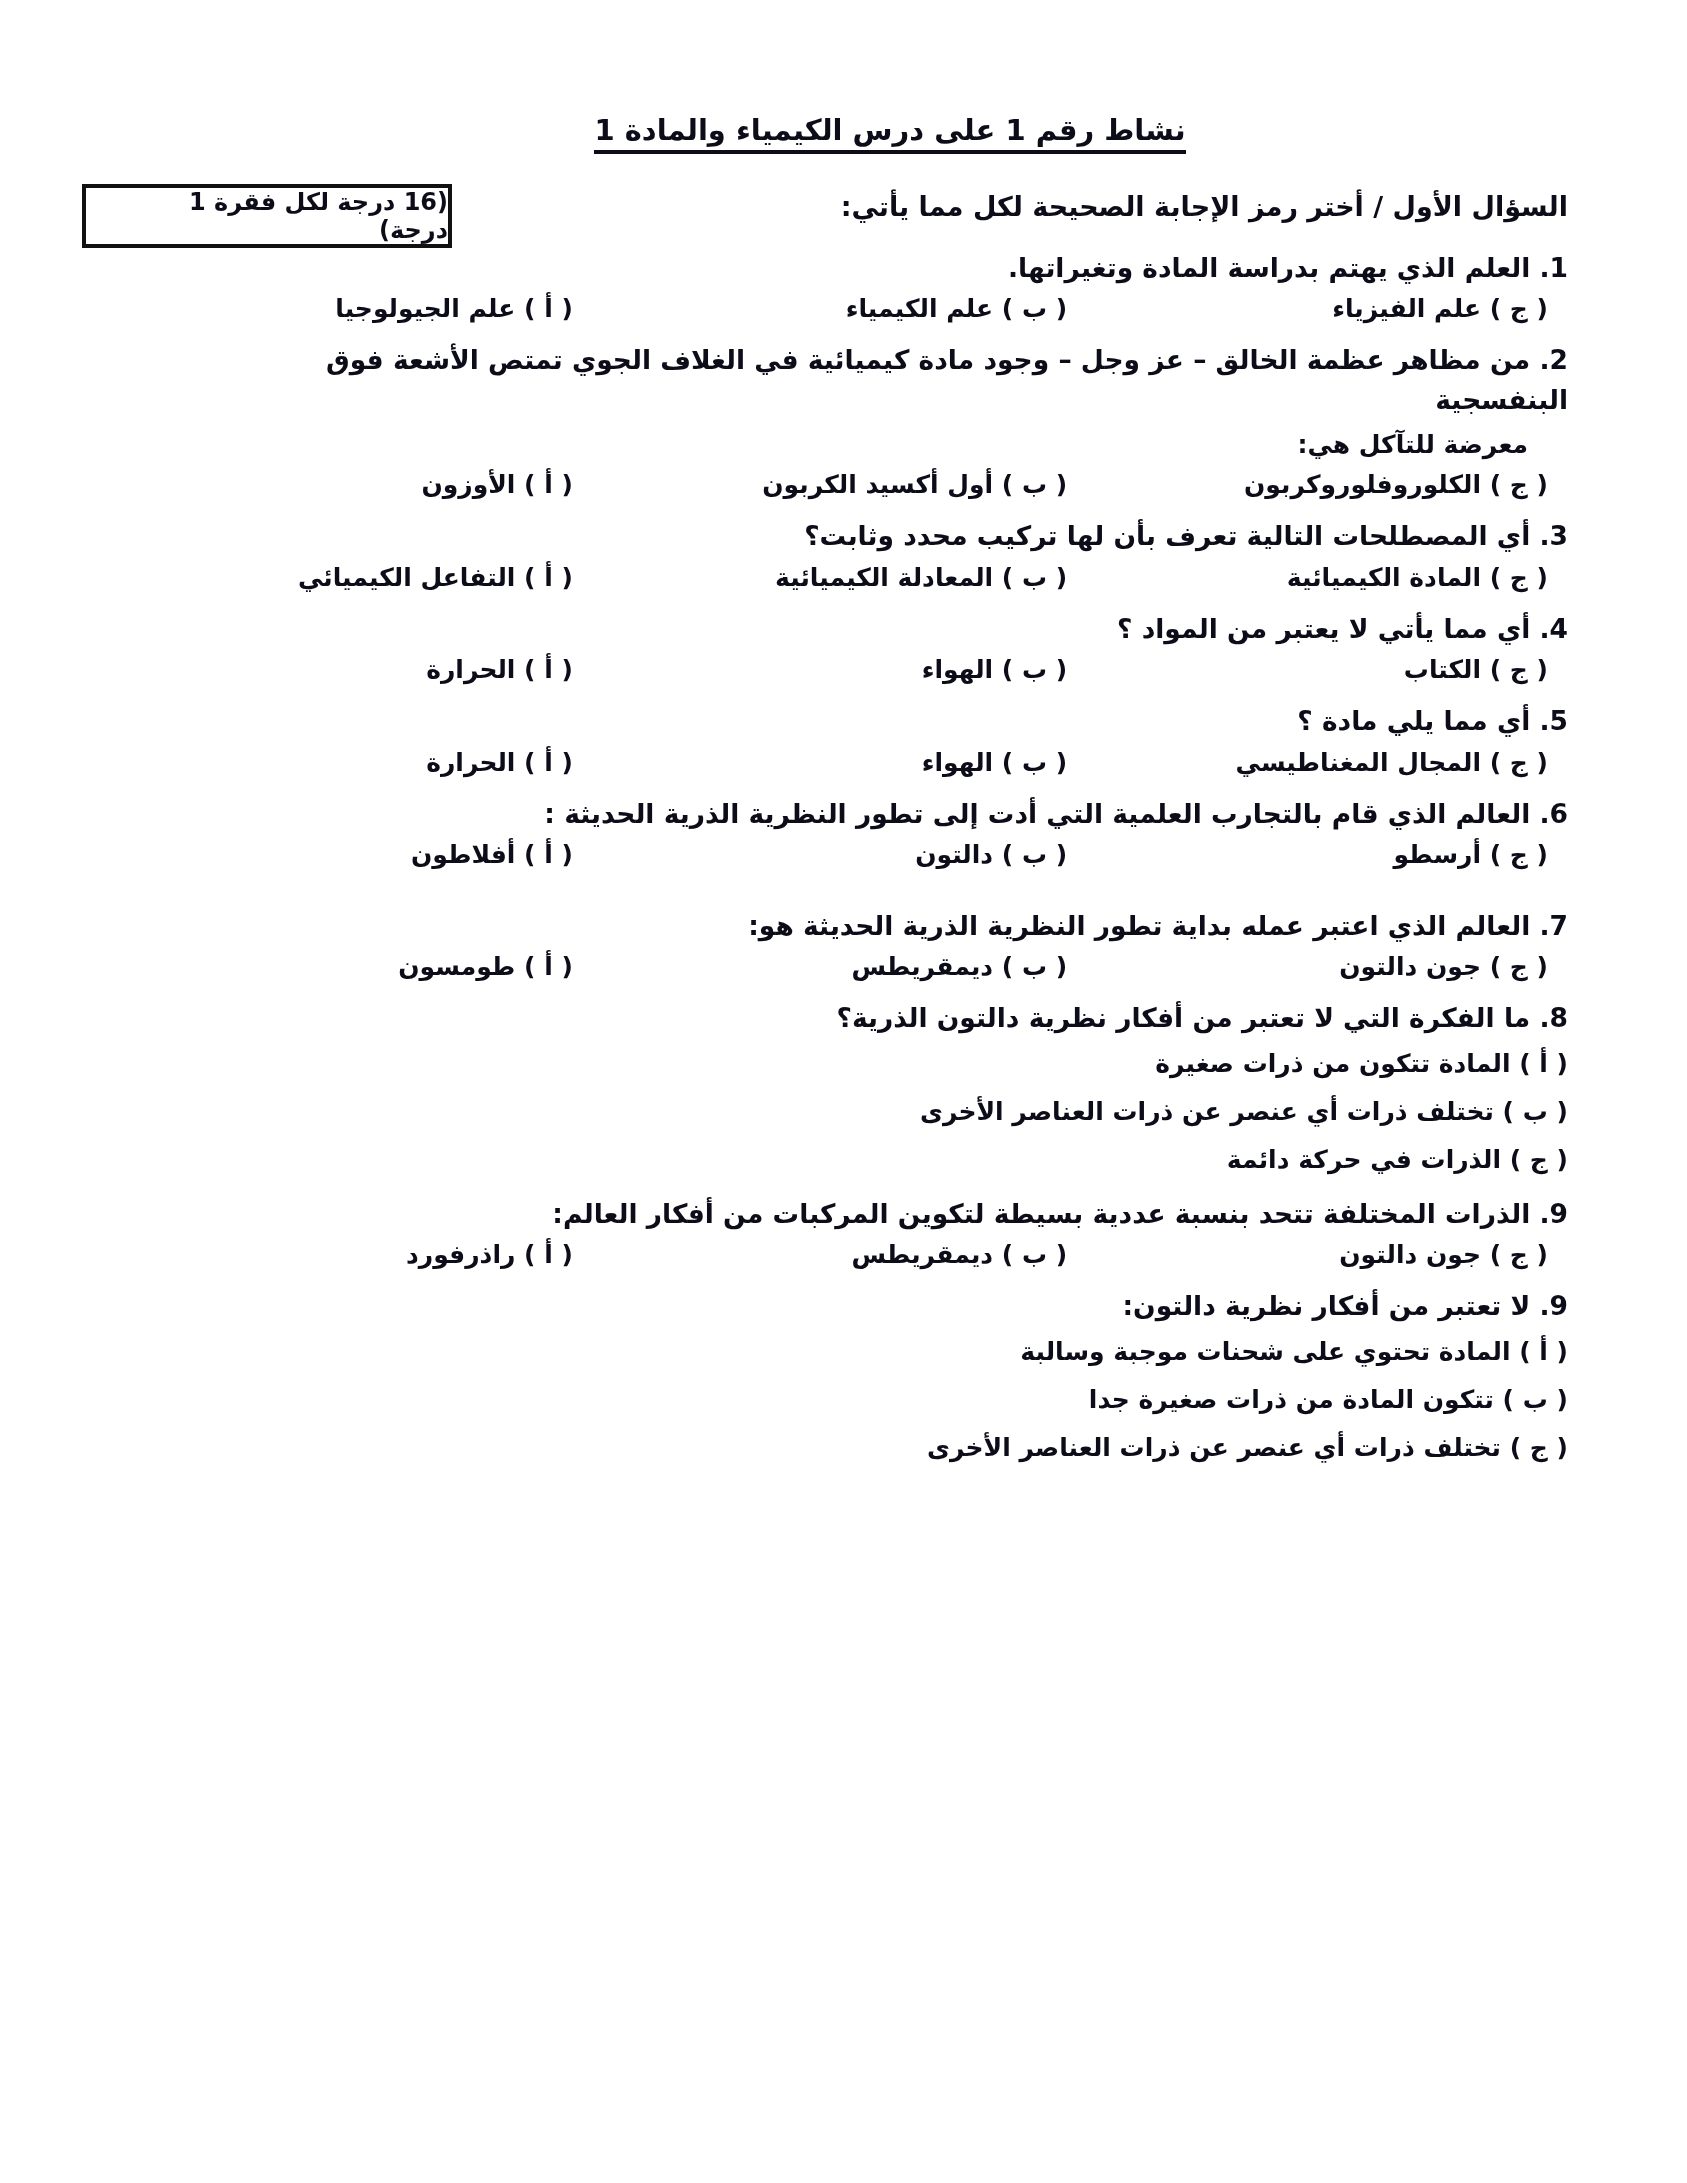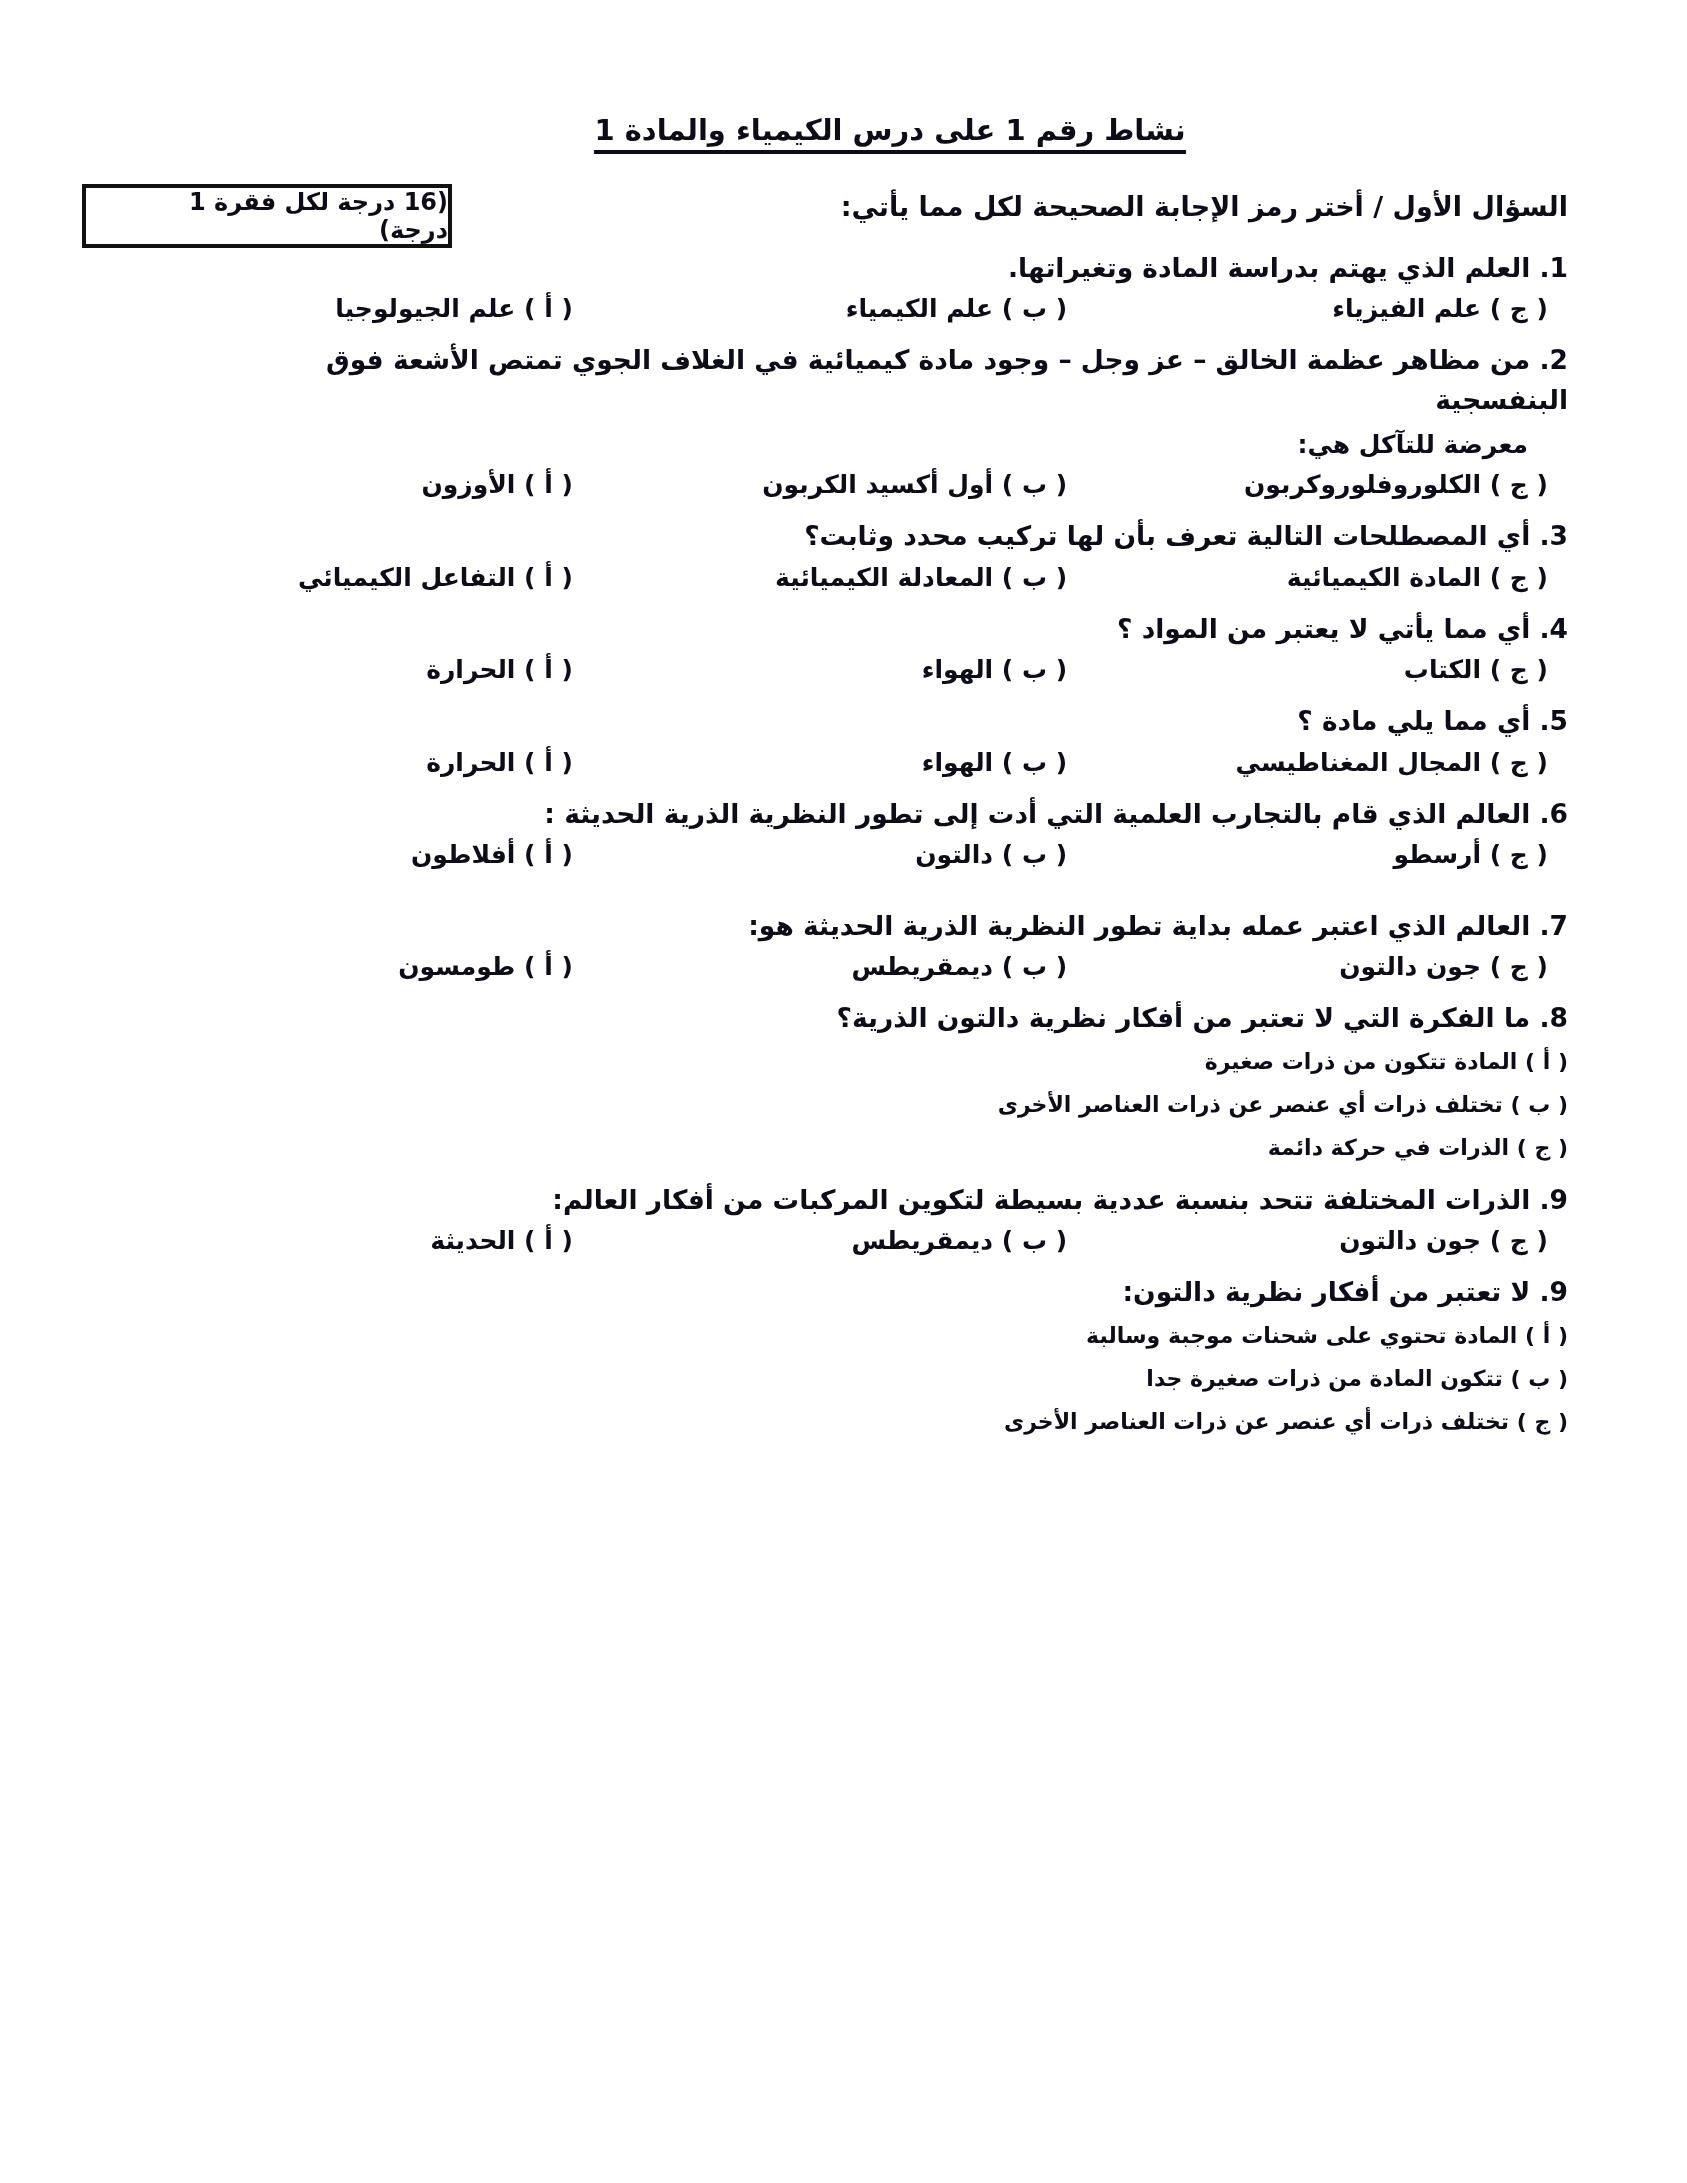"( أ ) المادة تتكون" .opts-stack { font-size: 22px -> 25px }
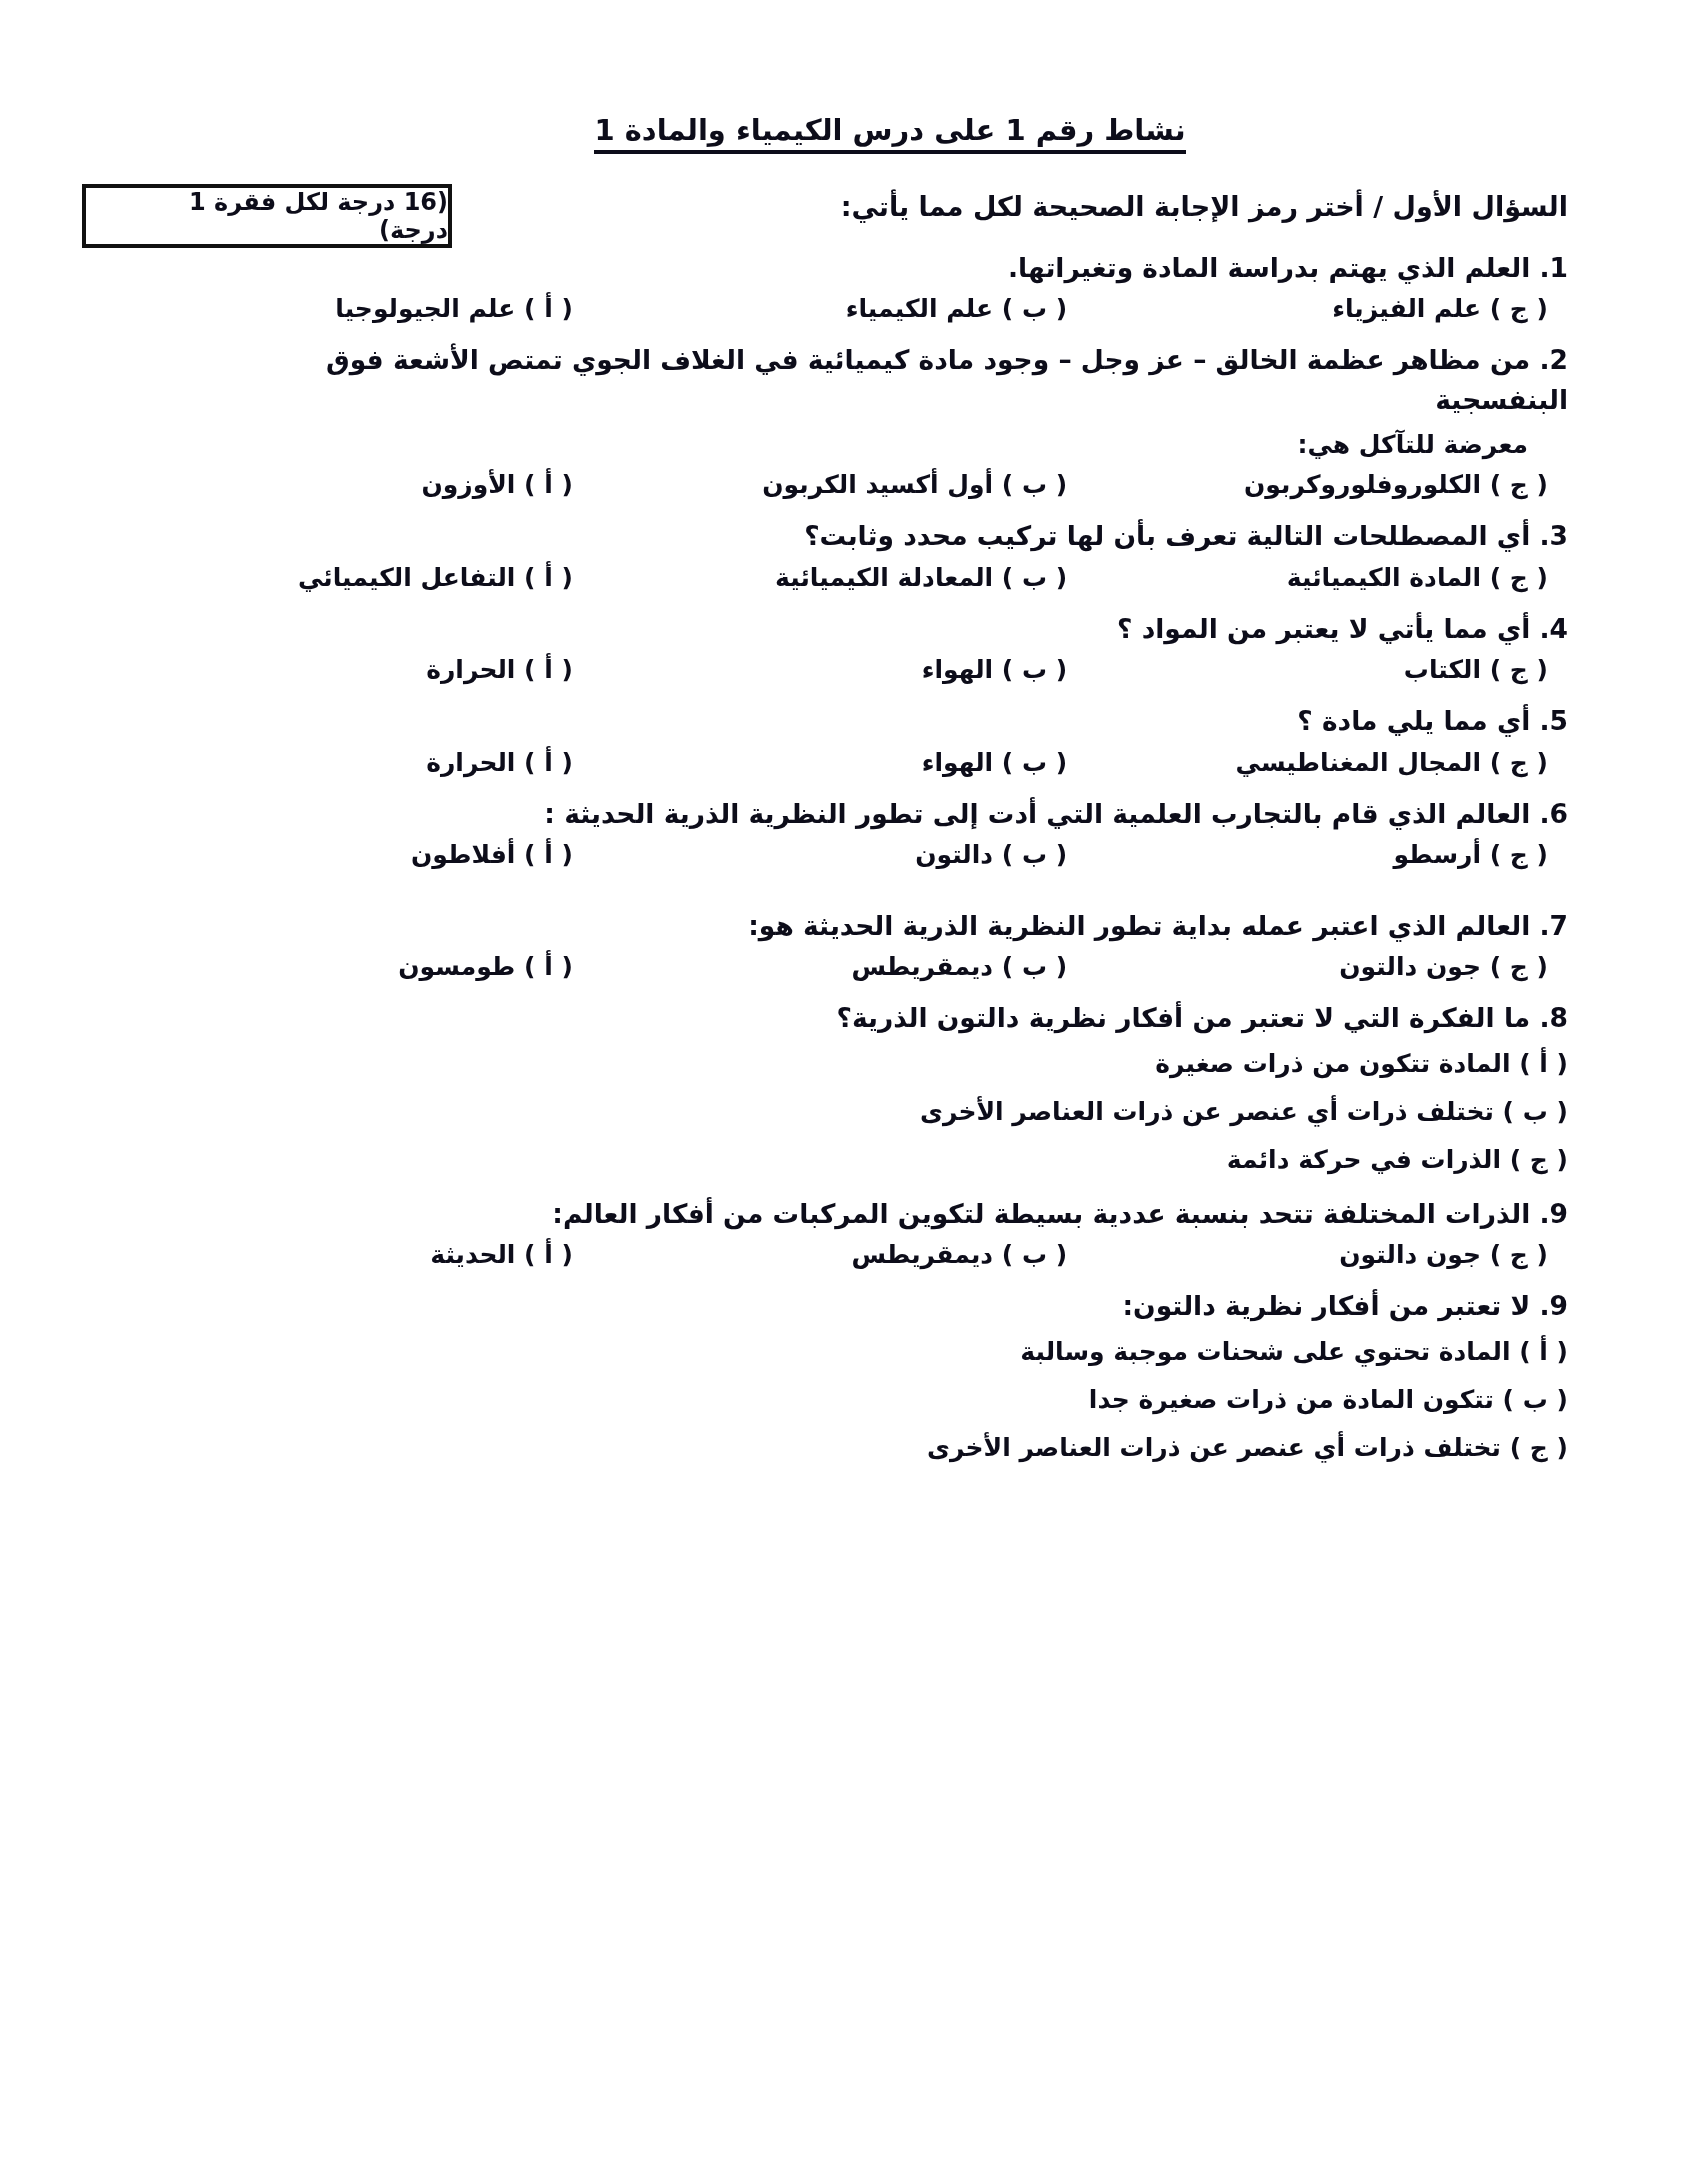"( أ ) الحديثة" div.opt-cell { text: الحديثة -> راذرفورد }
